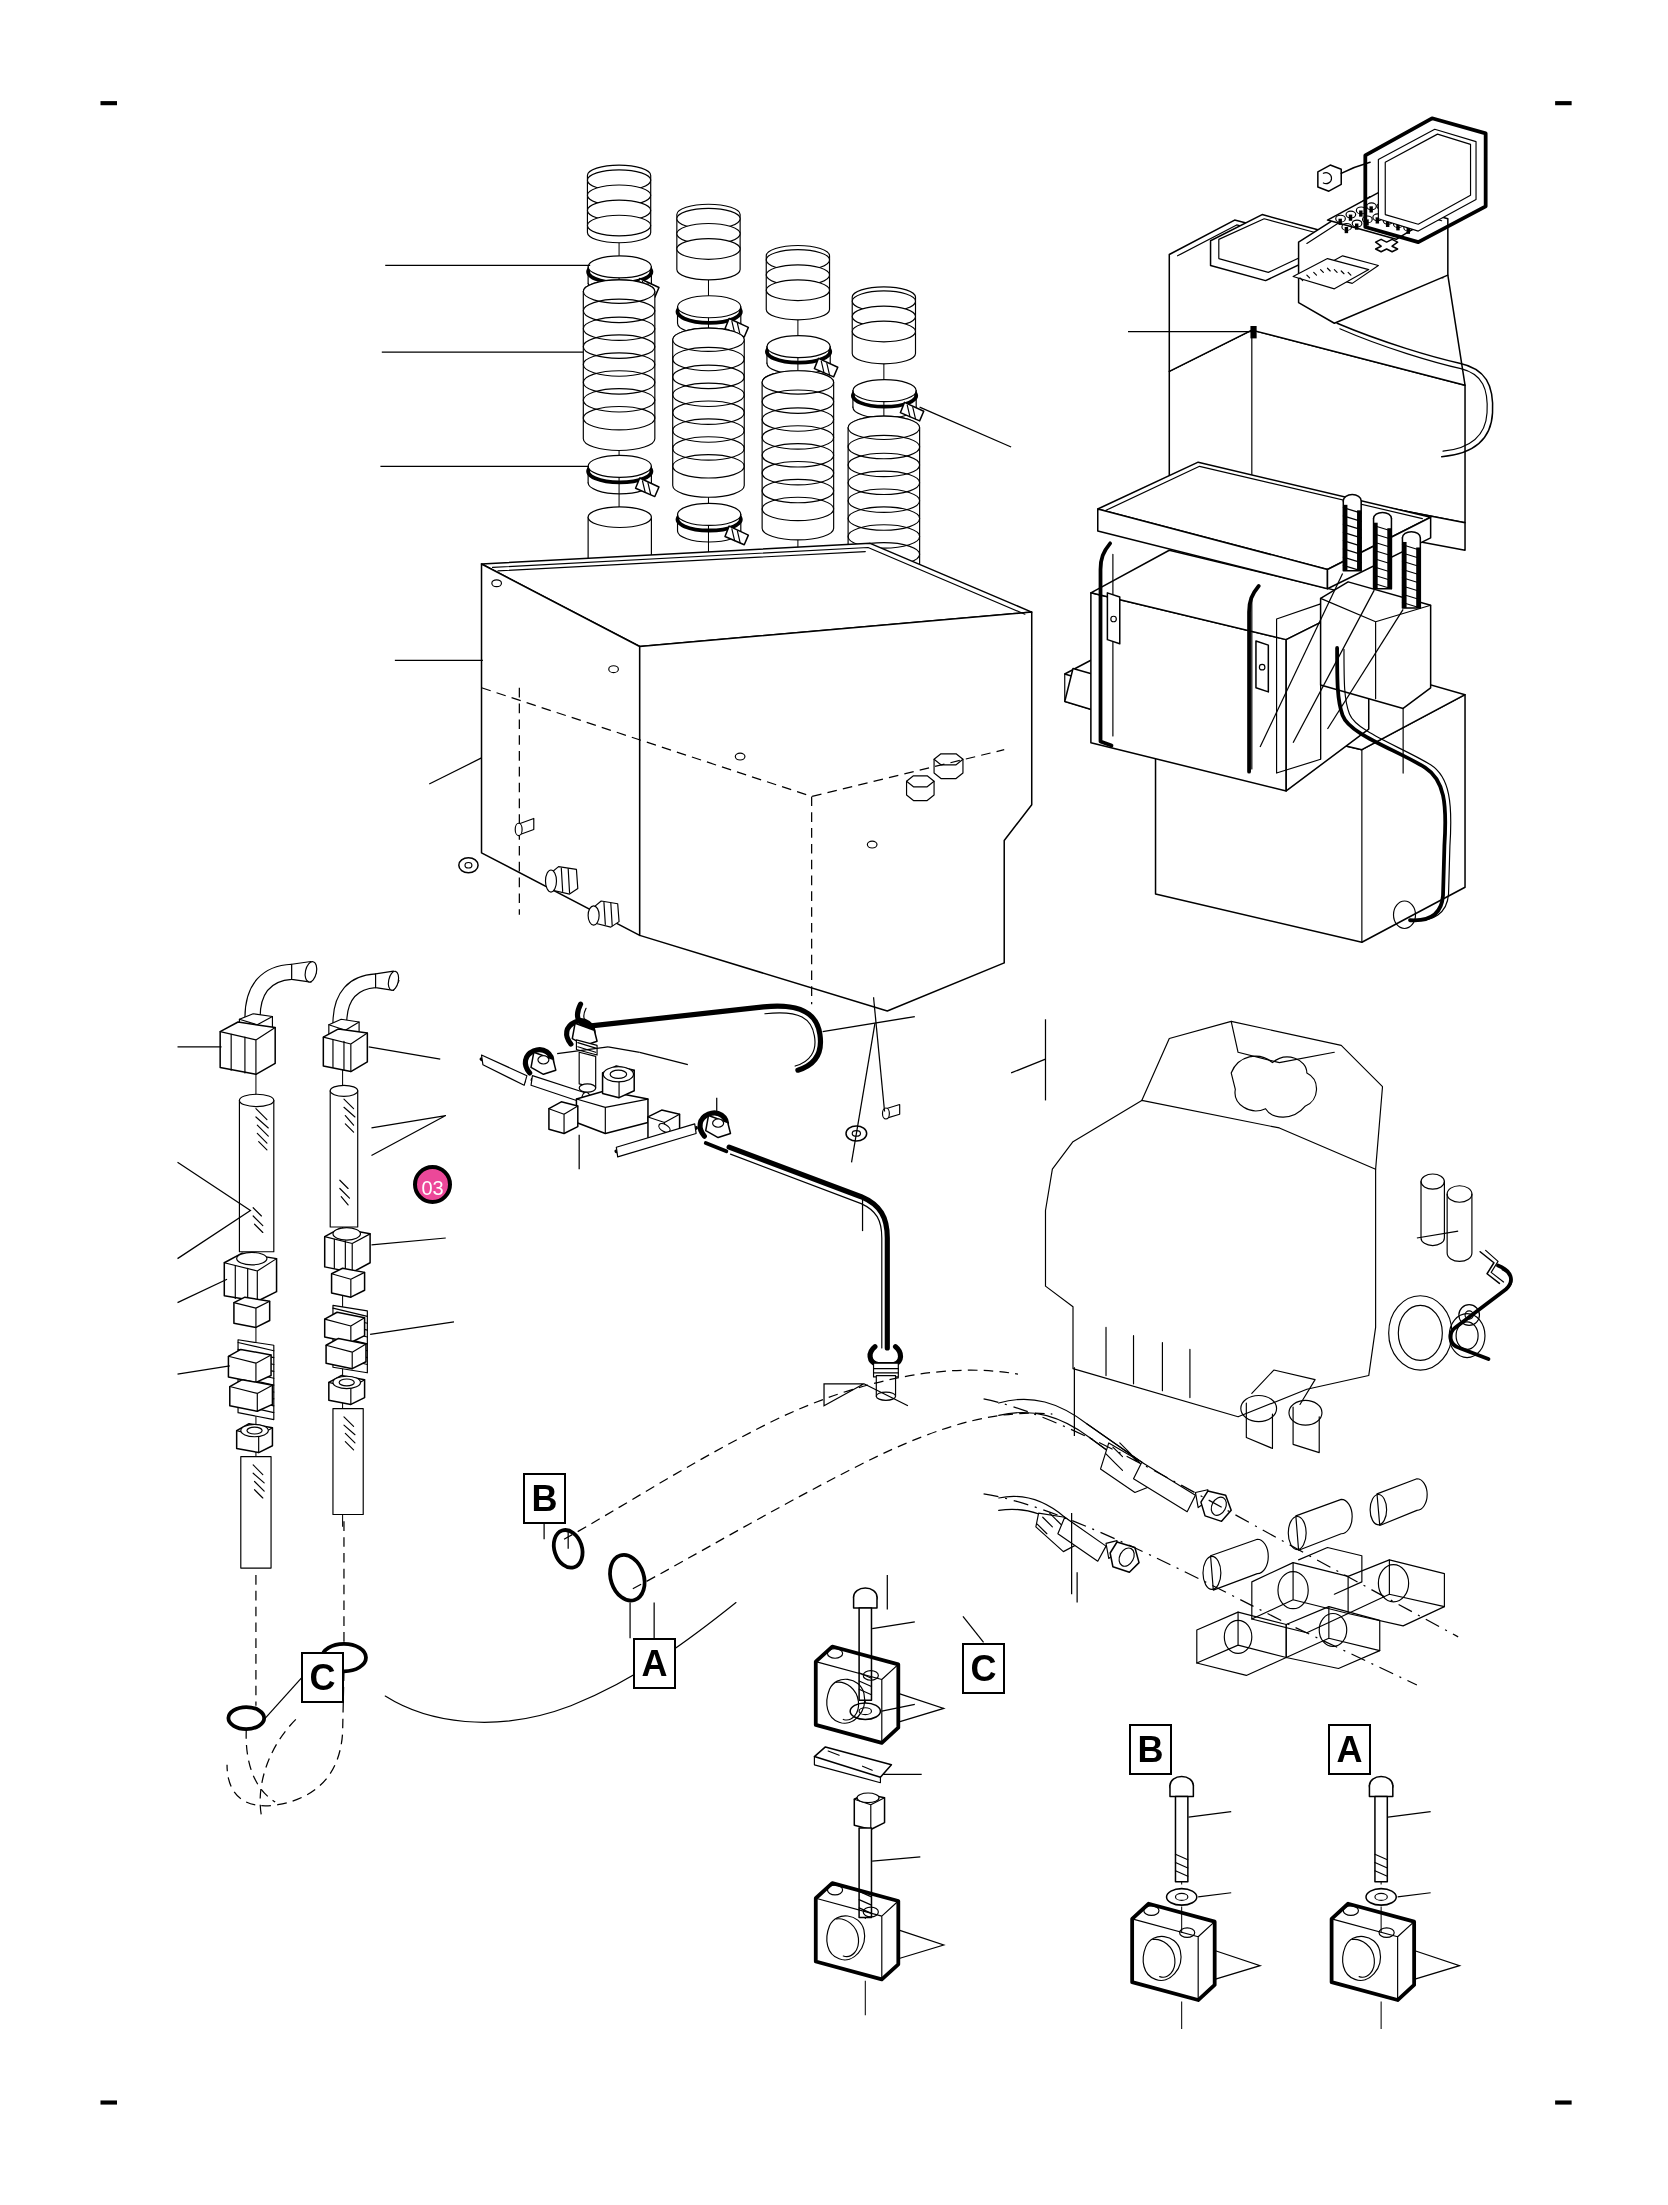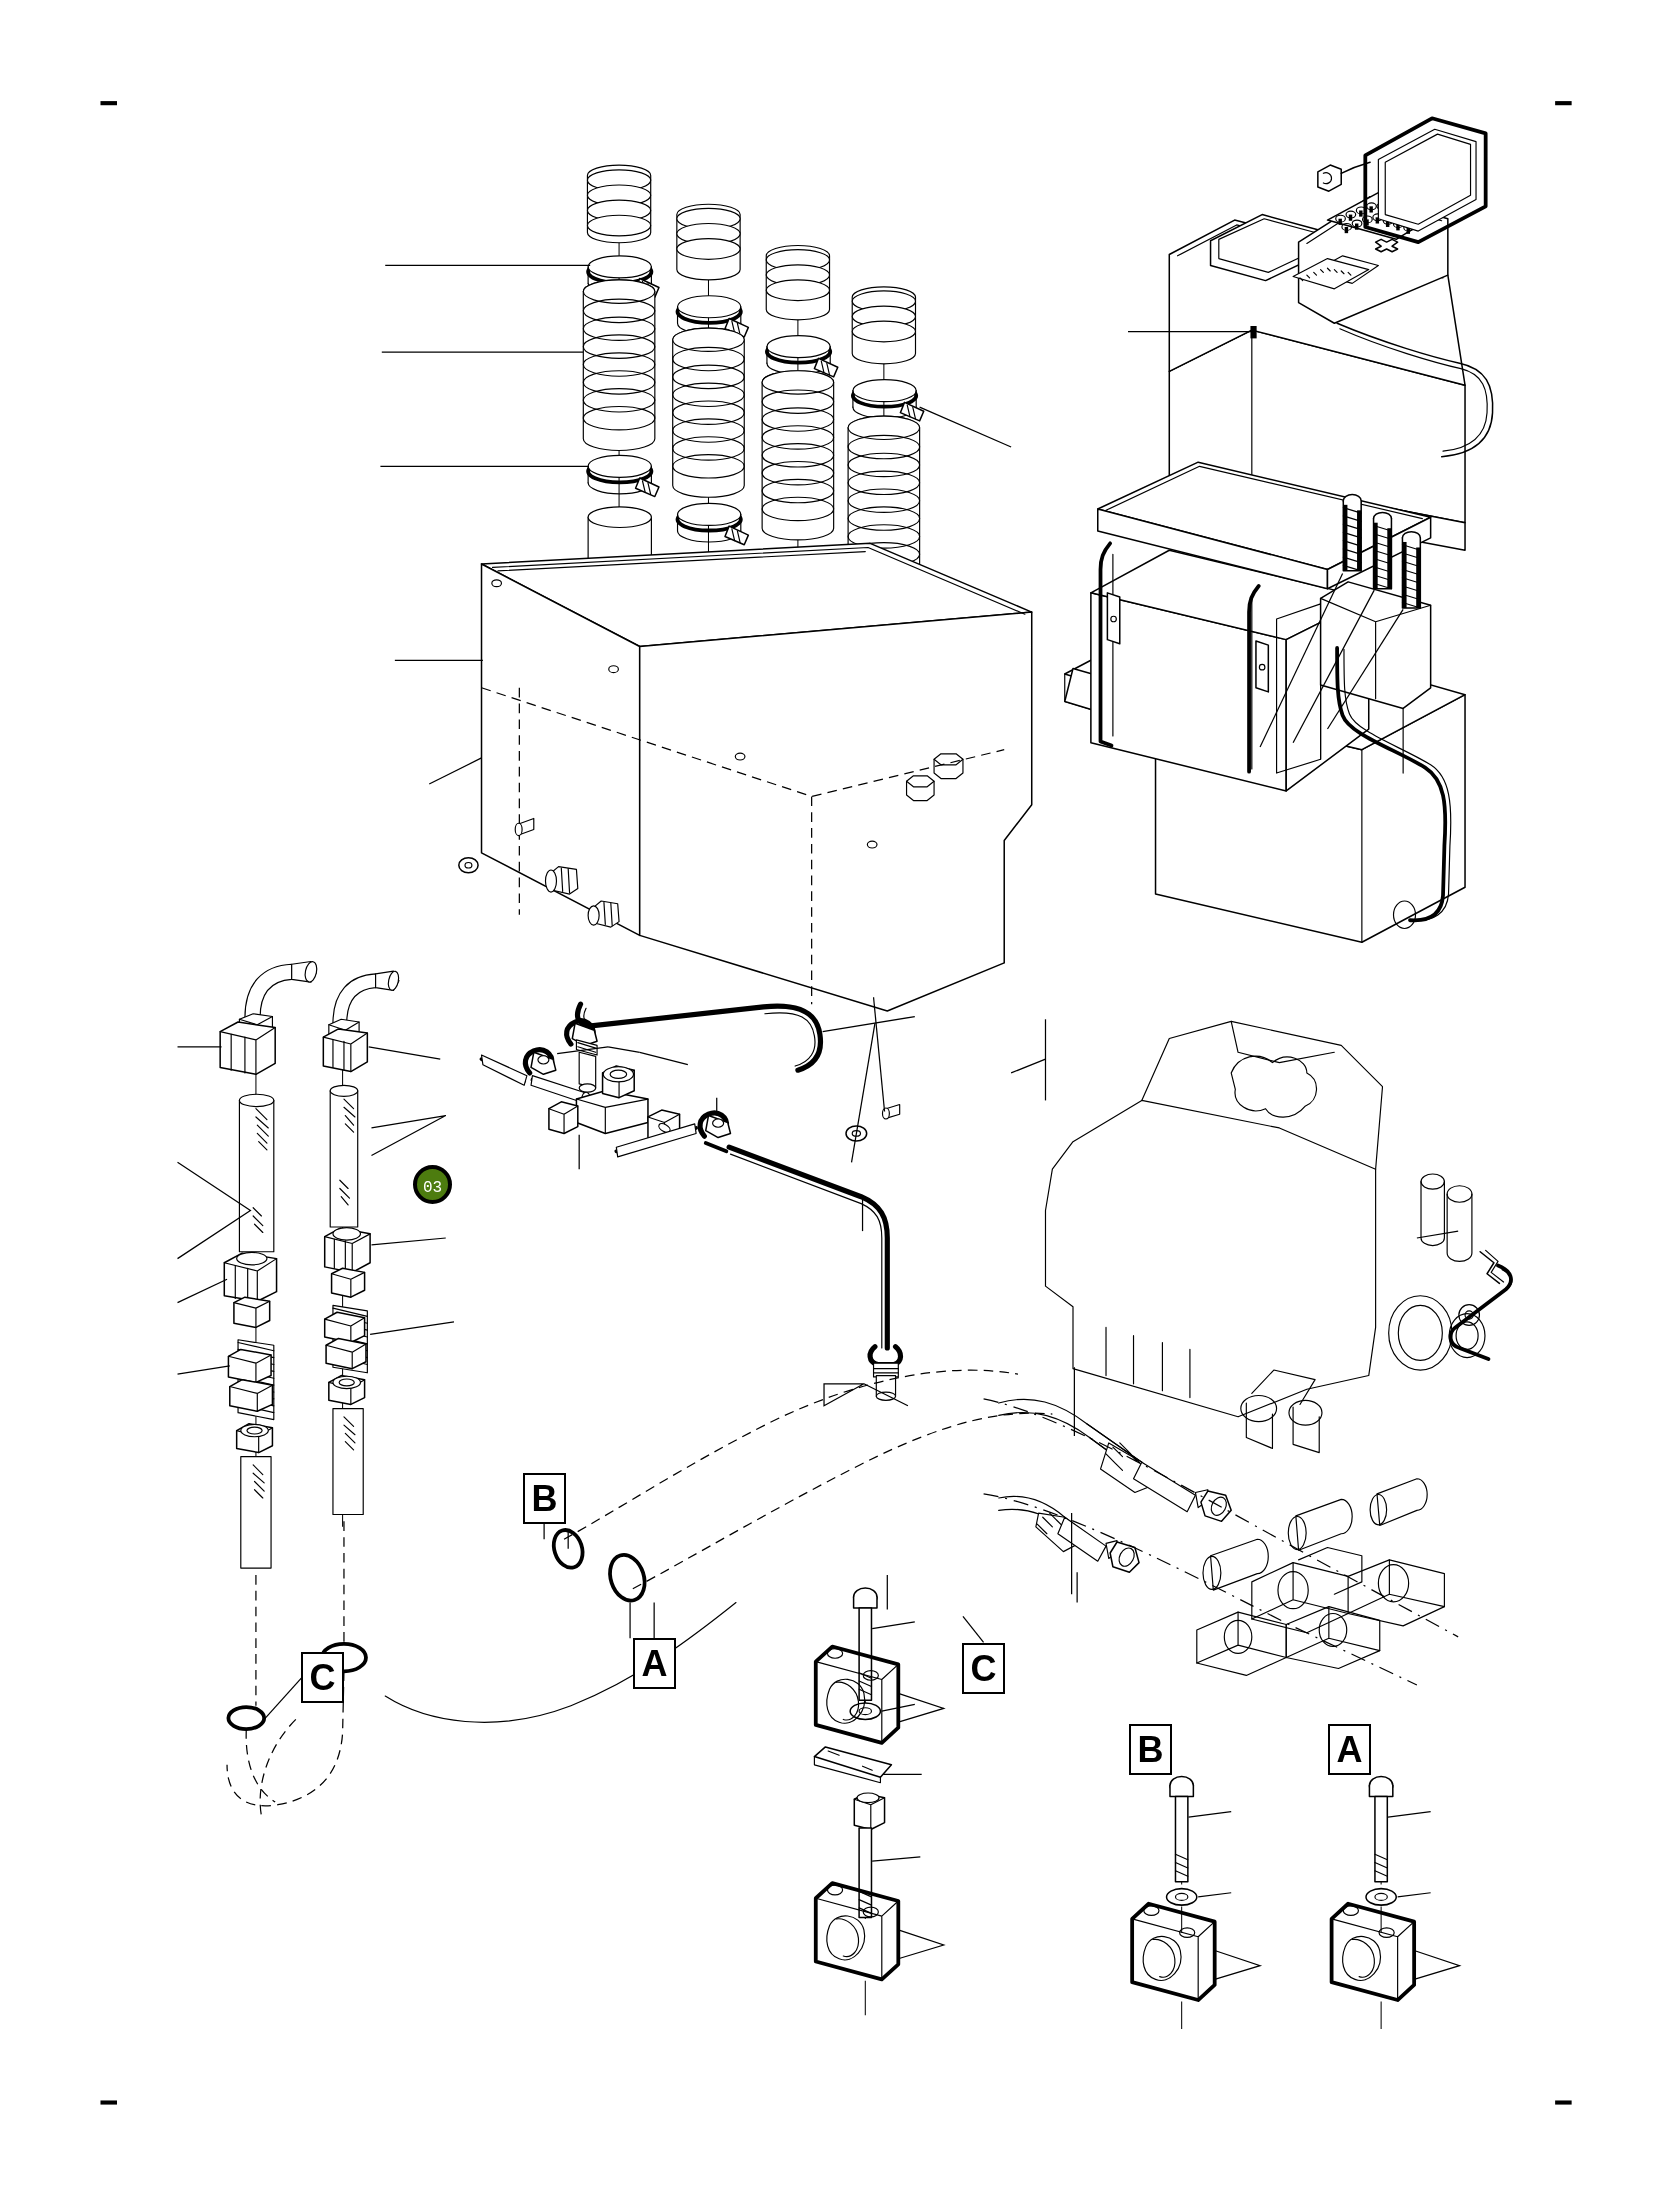"03" .badge { background: #4d7c0f -> #ec4899; font-family: Liberation Mono, monospace -> Liberation Sans, sans-serif; font-size: 16px -> 20px }
